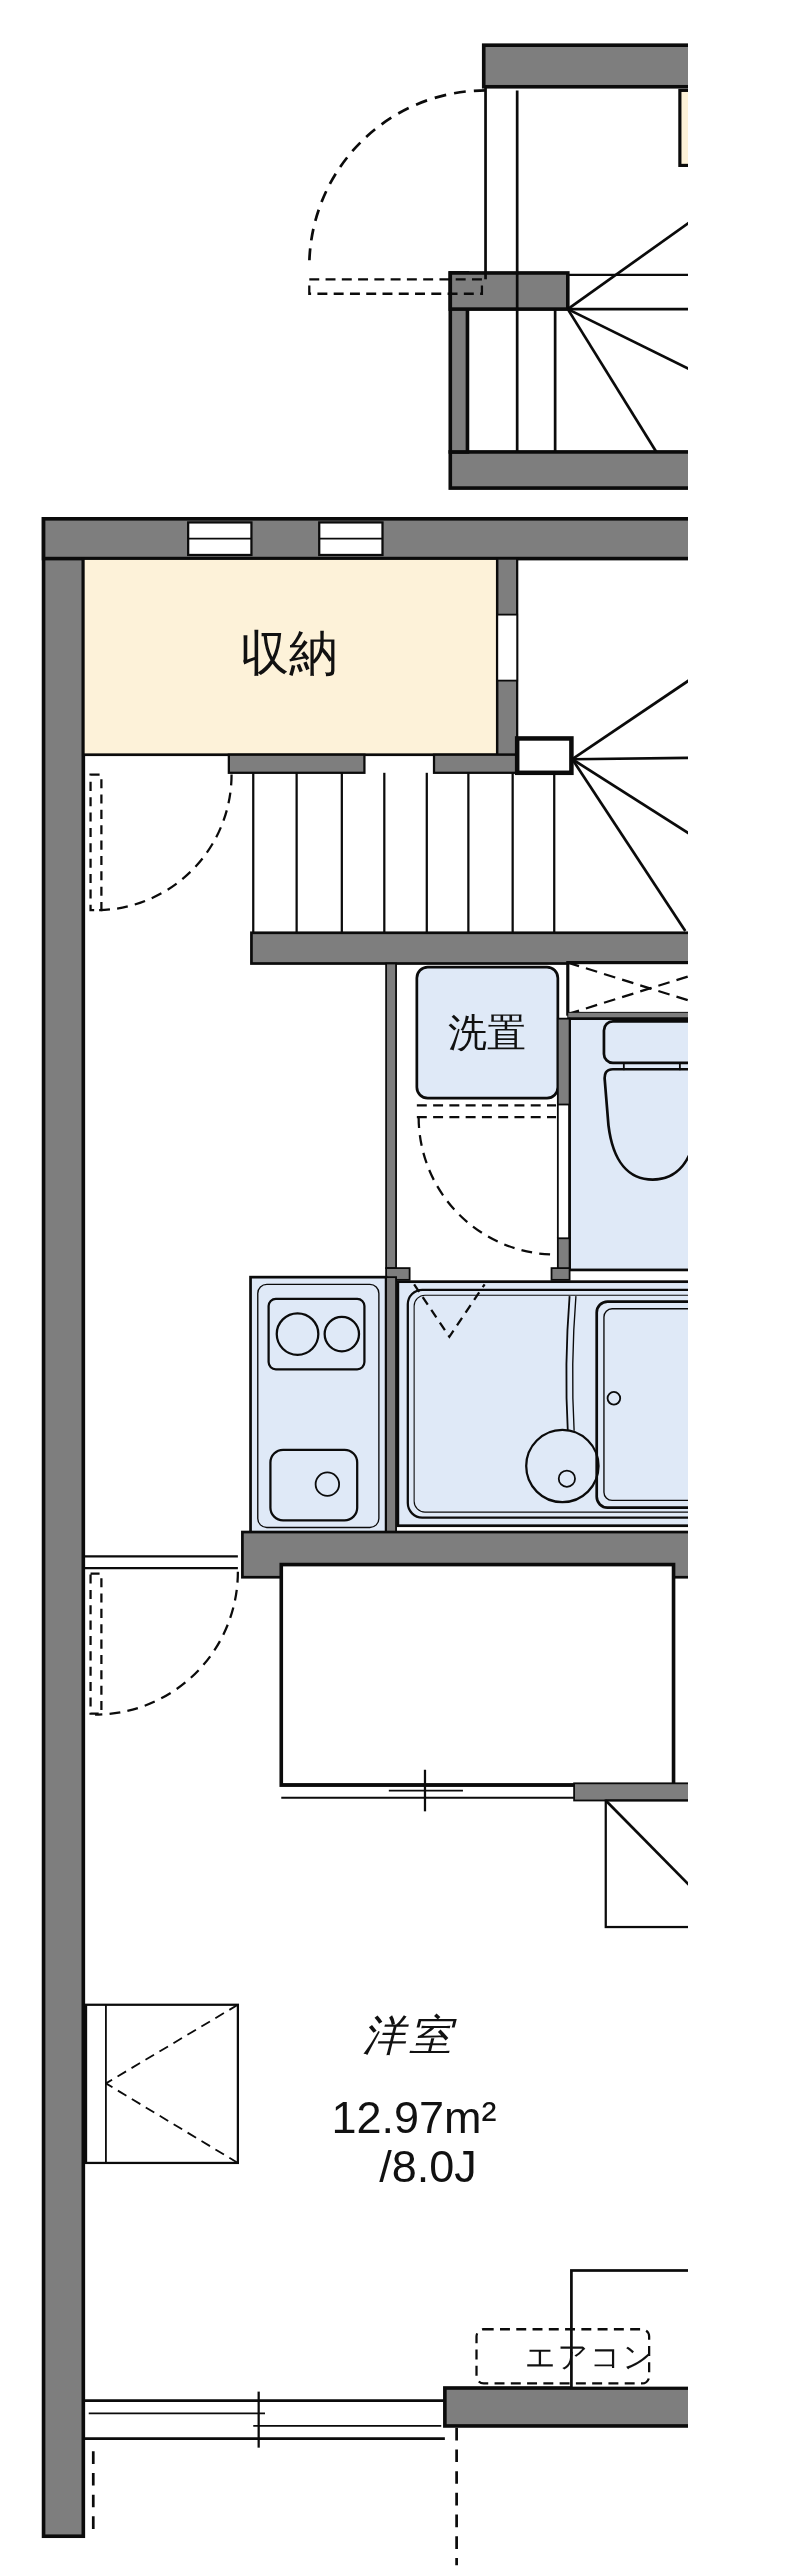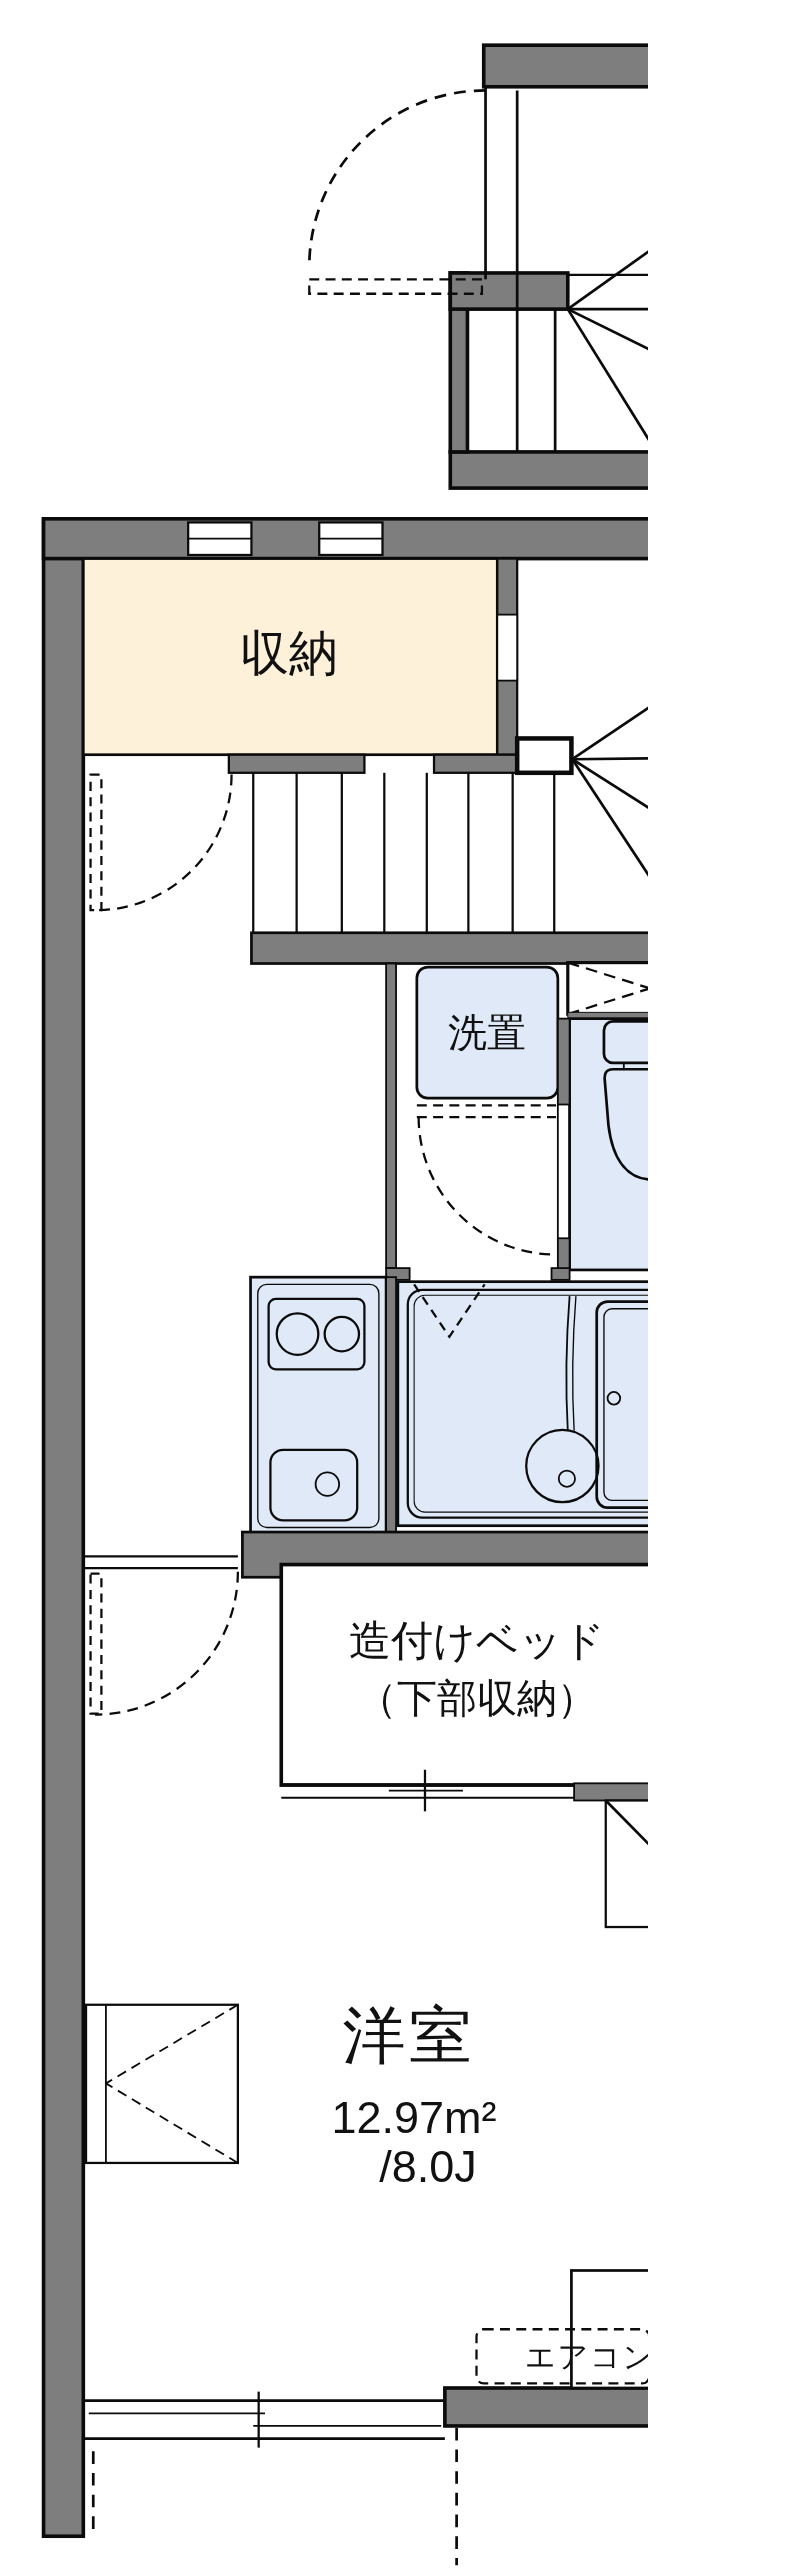"収納" .plan { padding-left: none -> 40px }
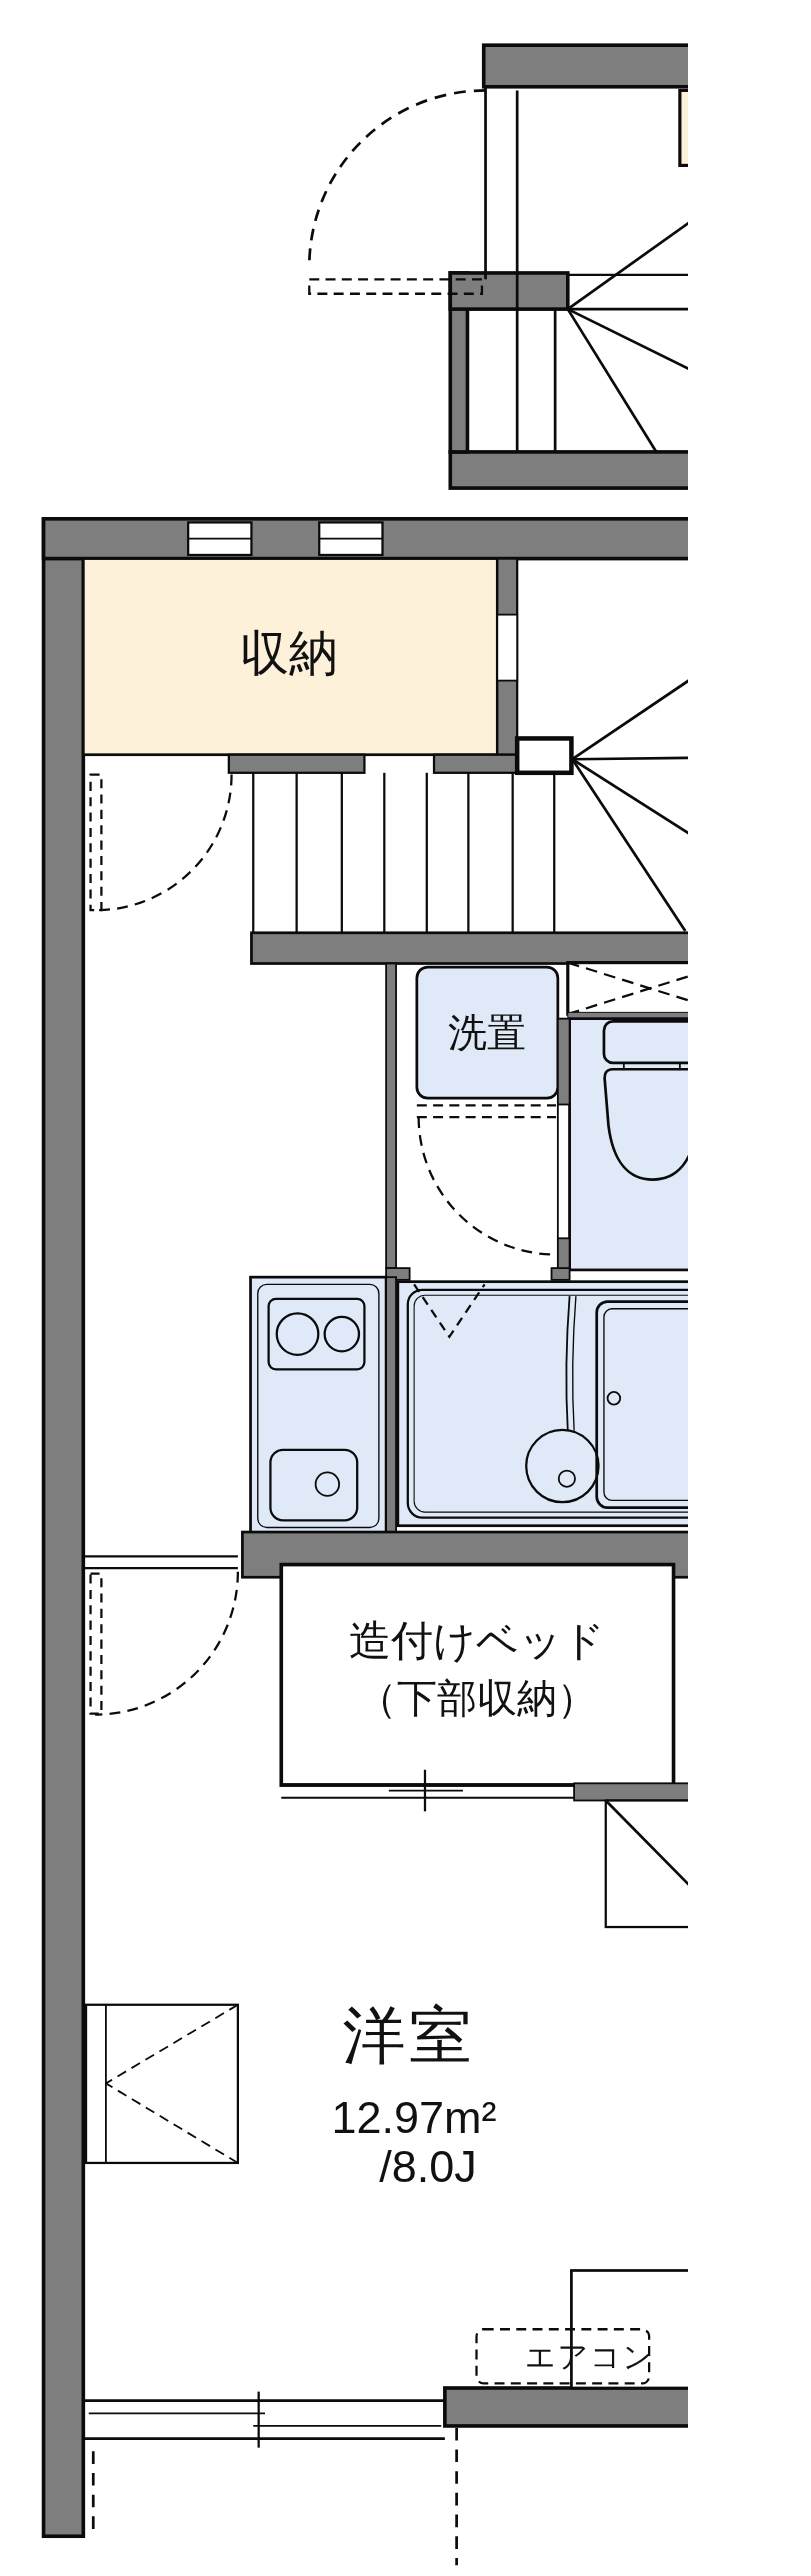"造付けベッド" div.lbl { html: <div>造付けベッド</div> -> none }
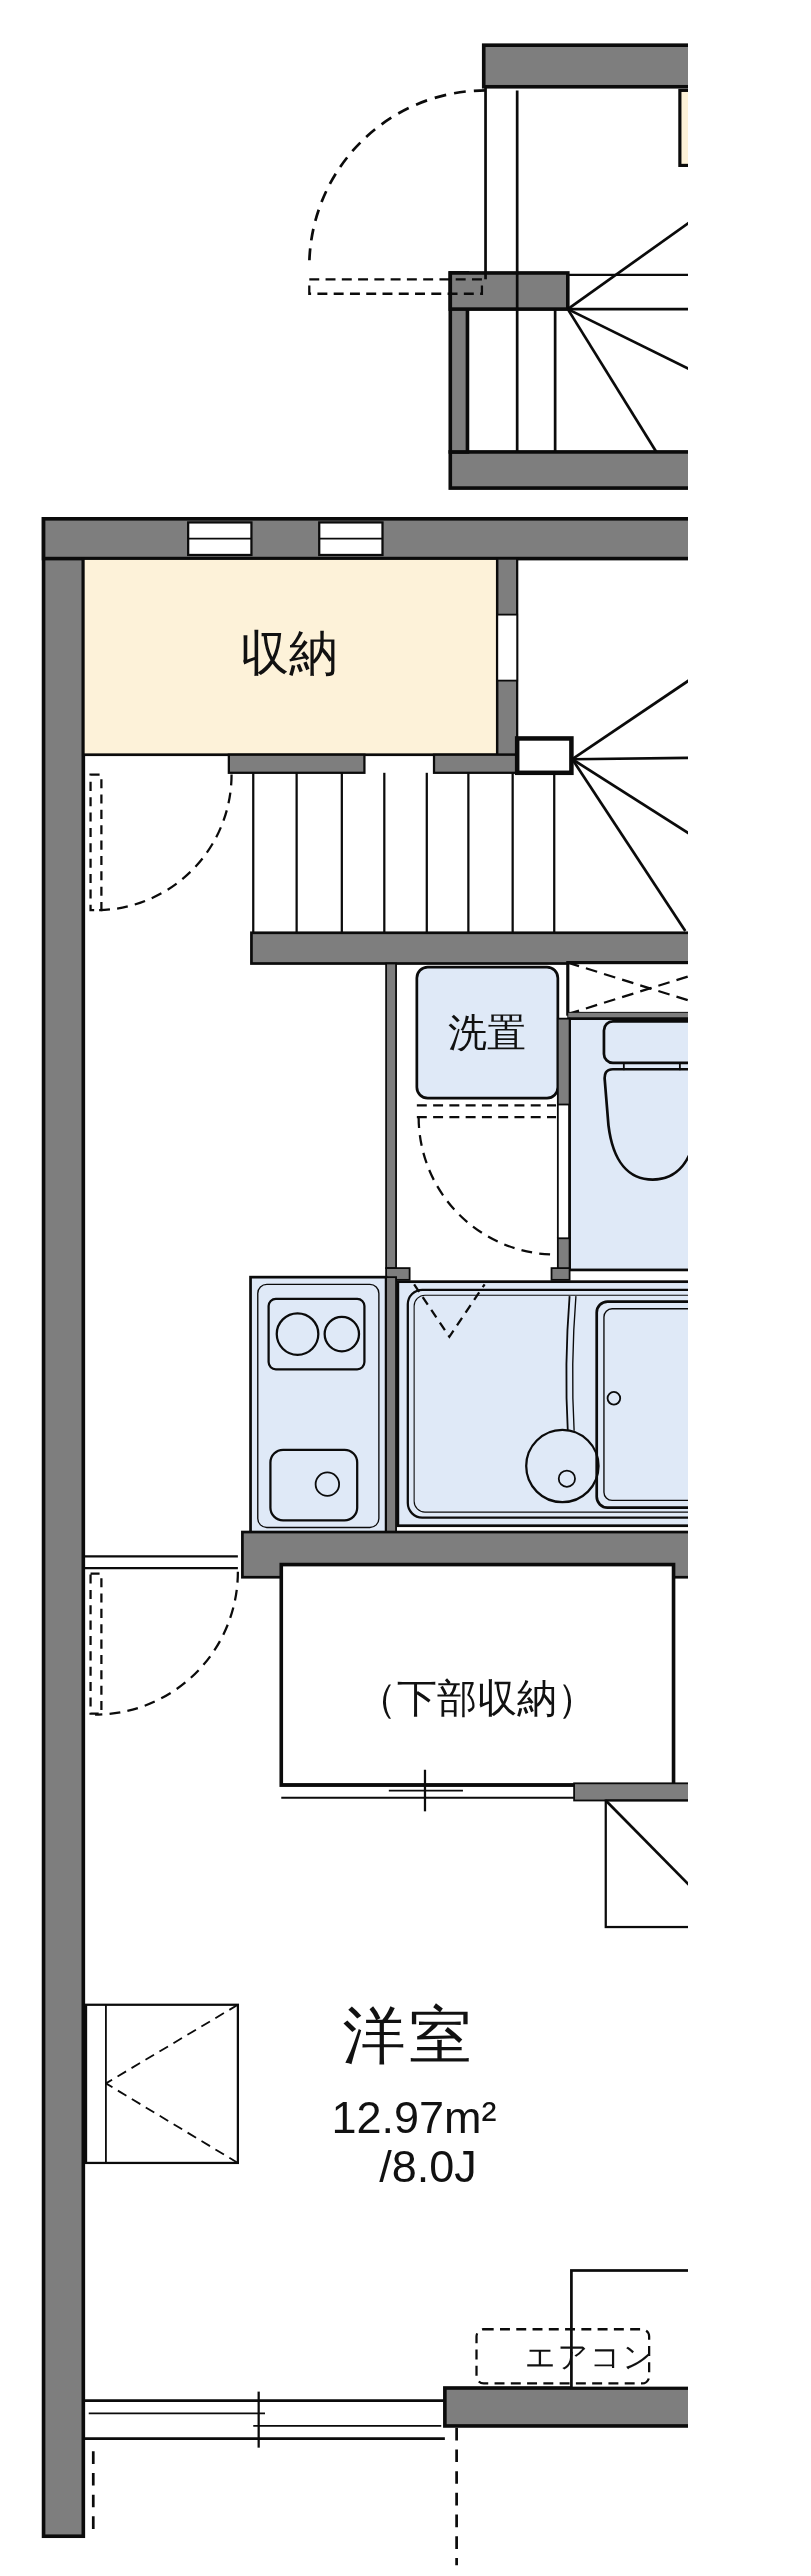"（下部収納）" div.lbl { html: <div>（下部収納）</div> -> none }
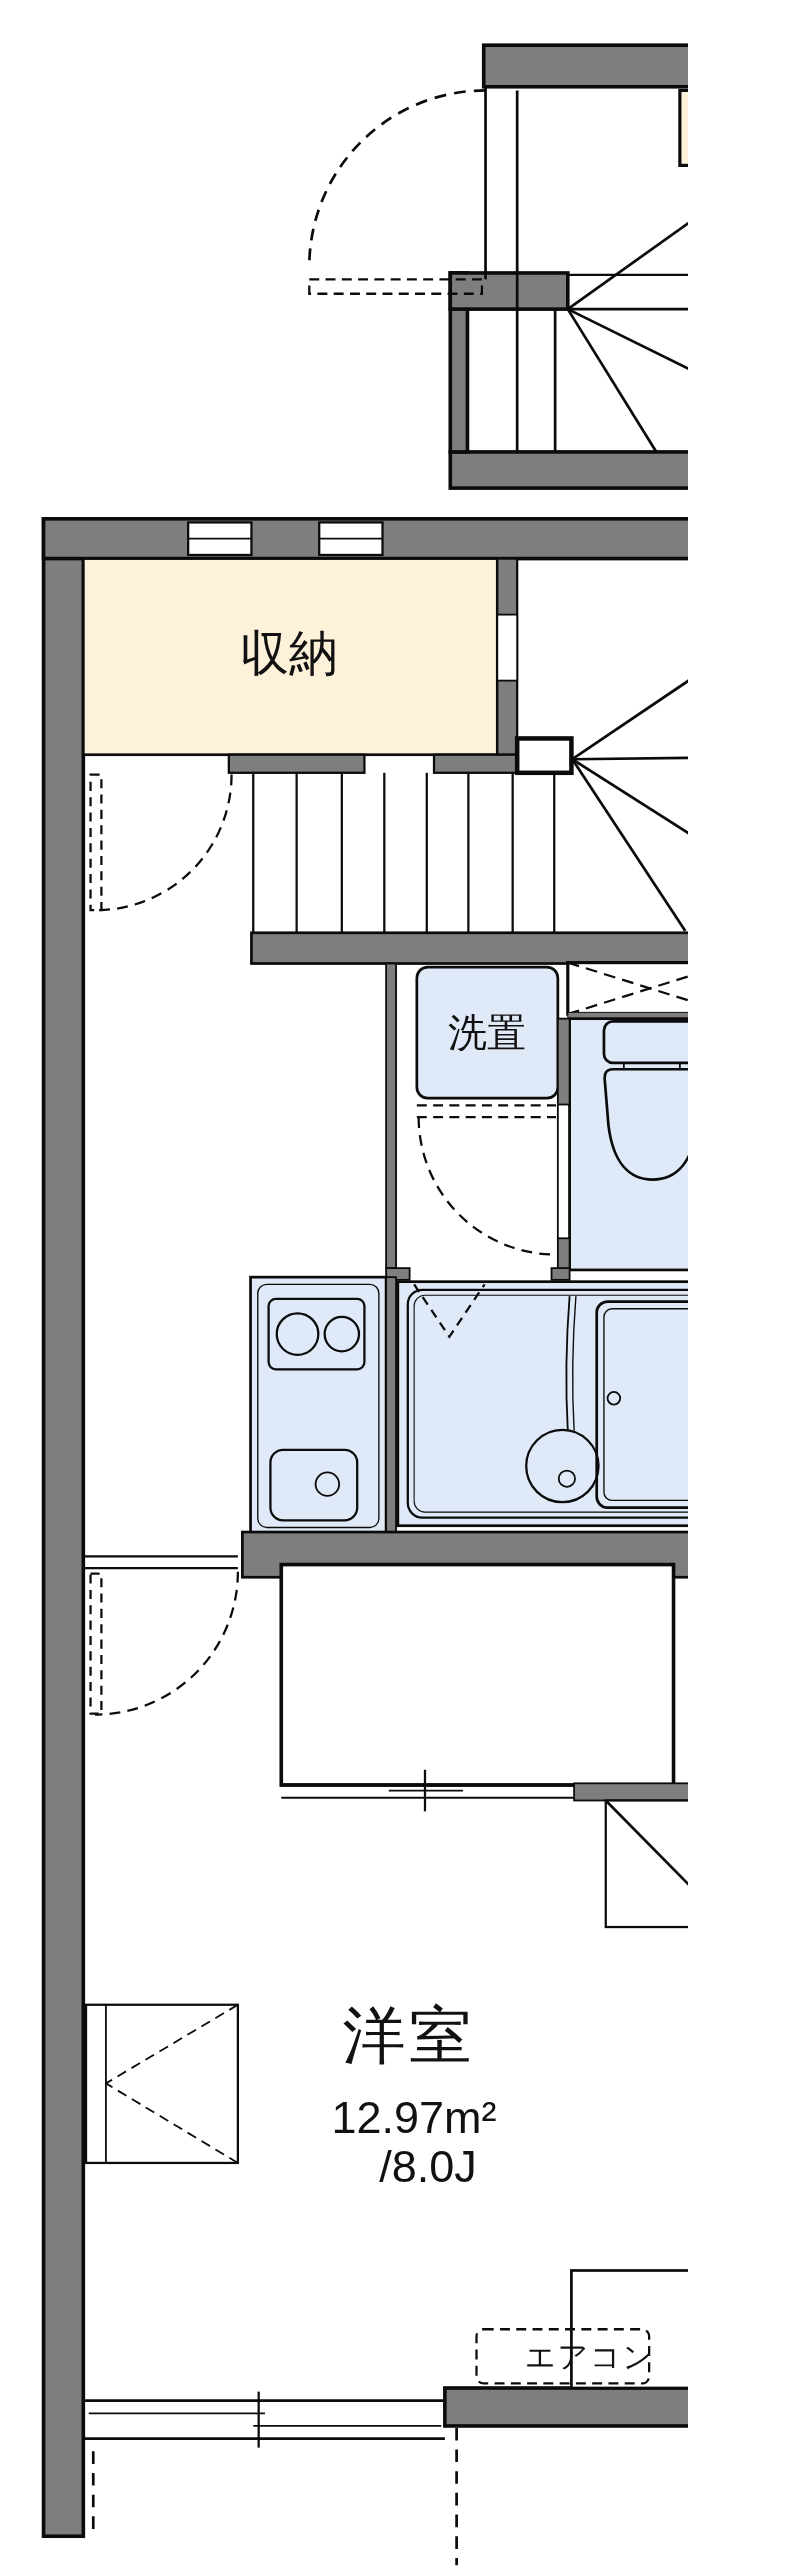"洋室" .lbl-room { font-size: 63px -> 43px; font-style: none -> italic }
